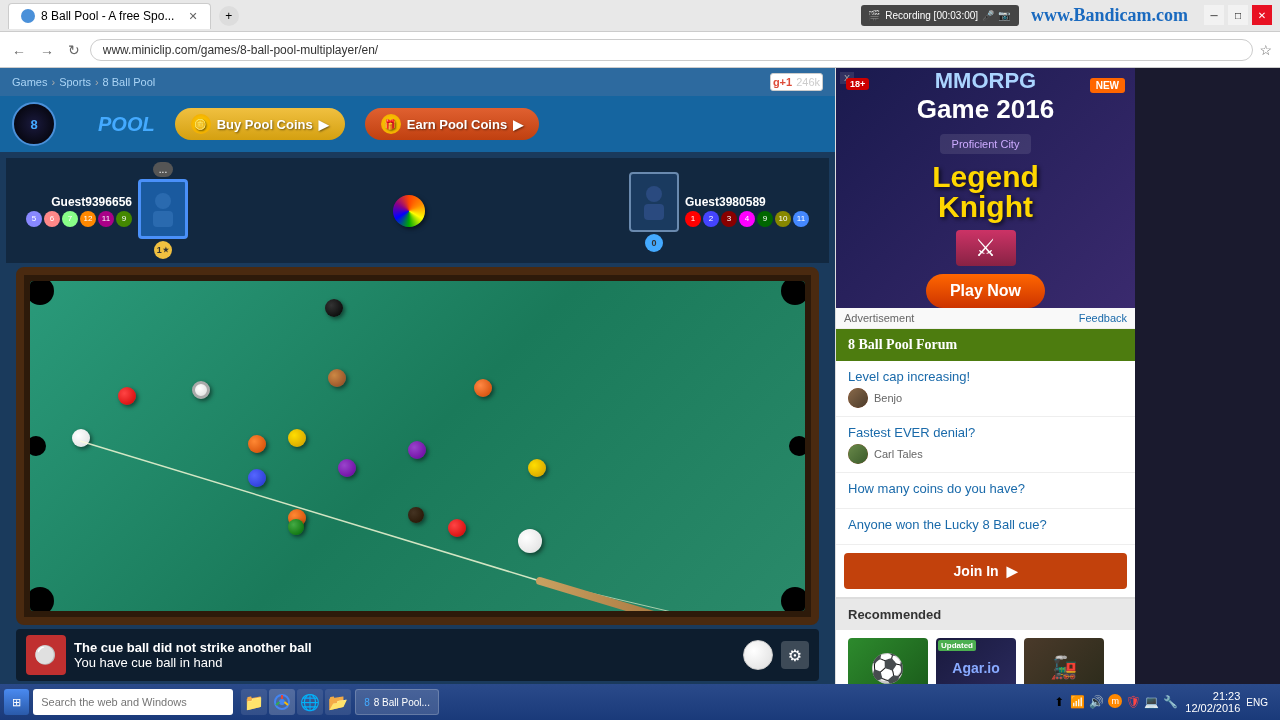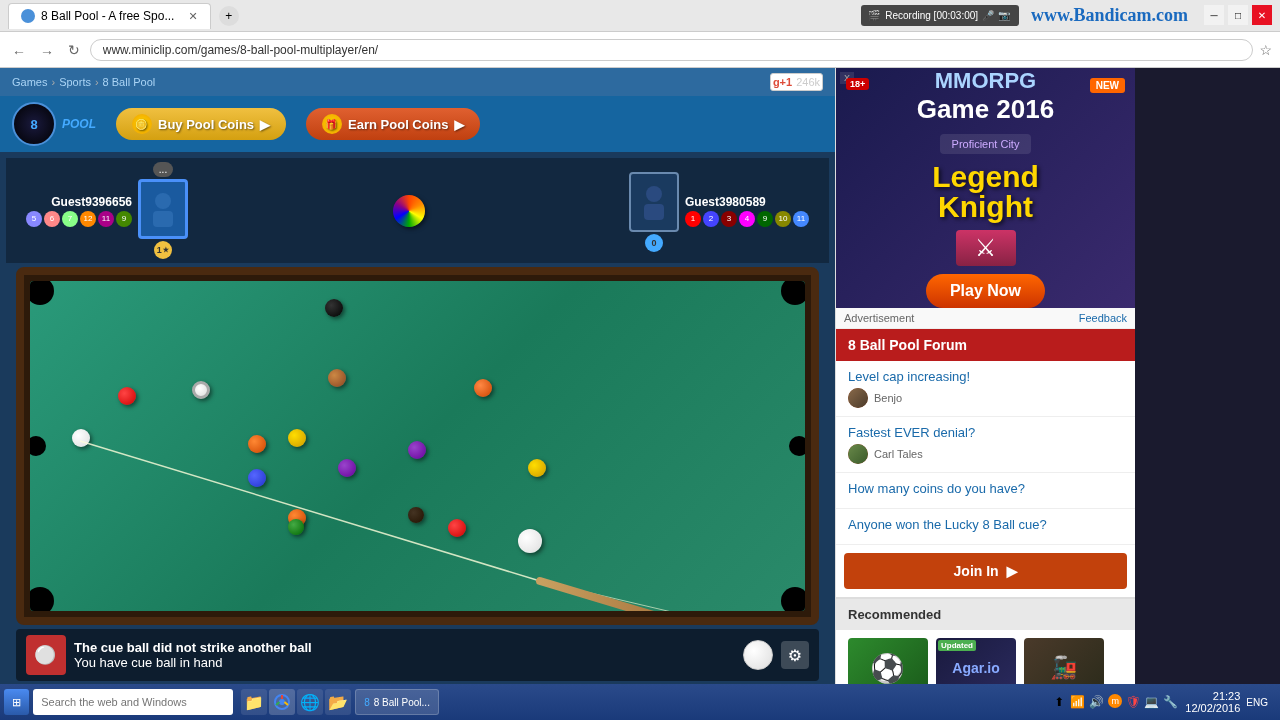"POOL" span { font-size: 12px -> 20px; margin-left: none -> 36px }
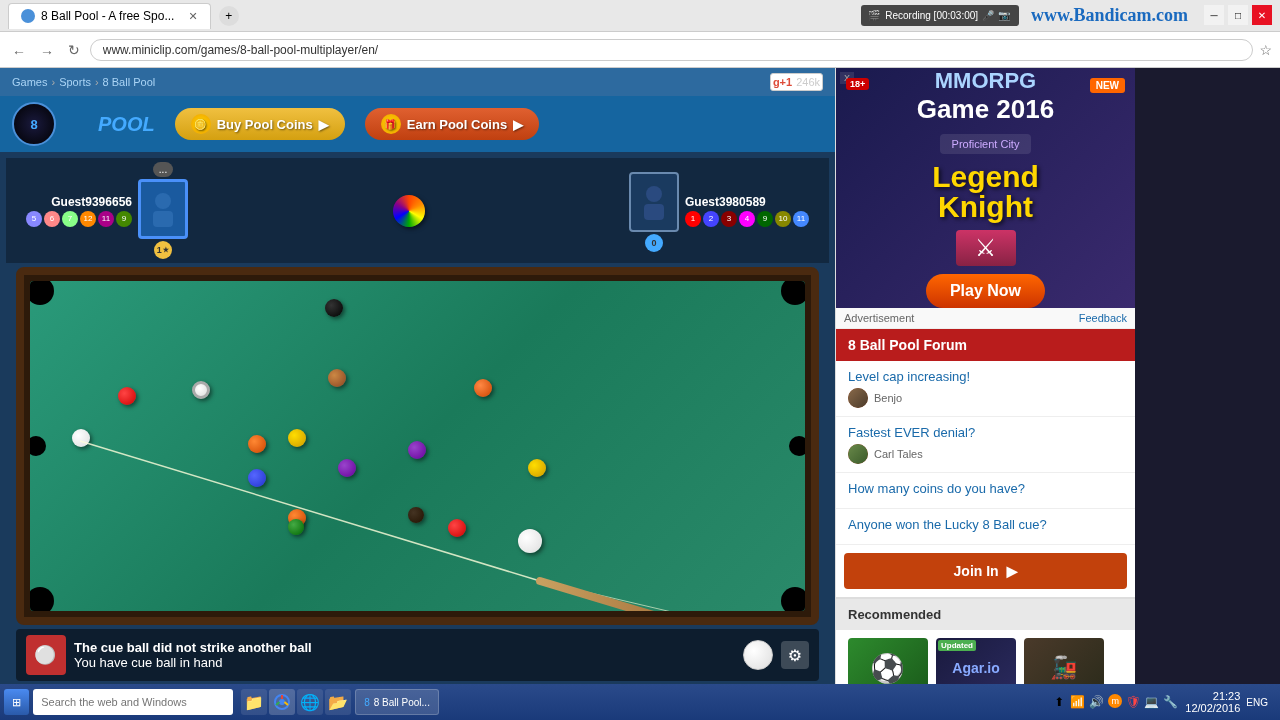"8 Ball Pool Forum" .forum-header { background: #b91c1c -> #4d7c0f; font-family: none -> Liberation Serif, serif }
